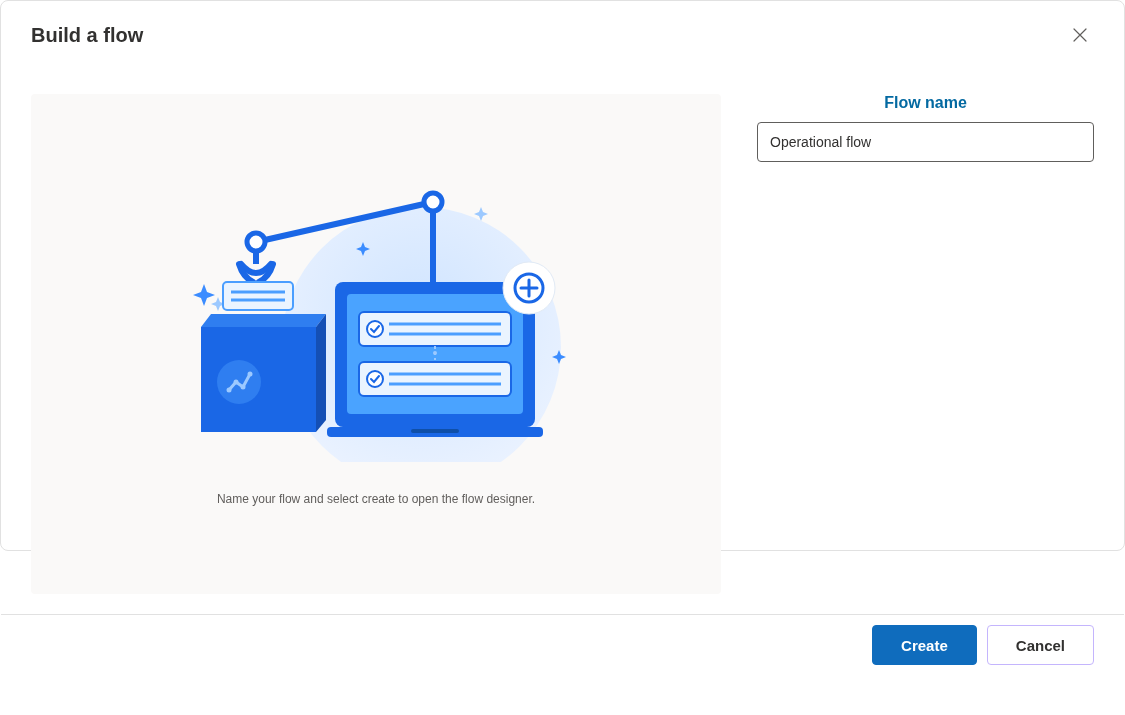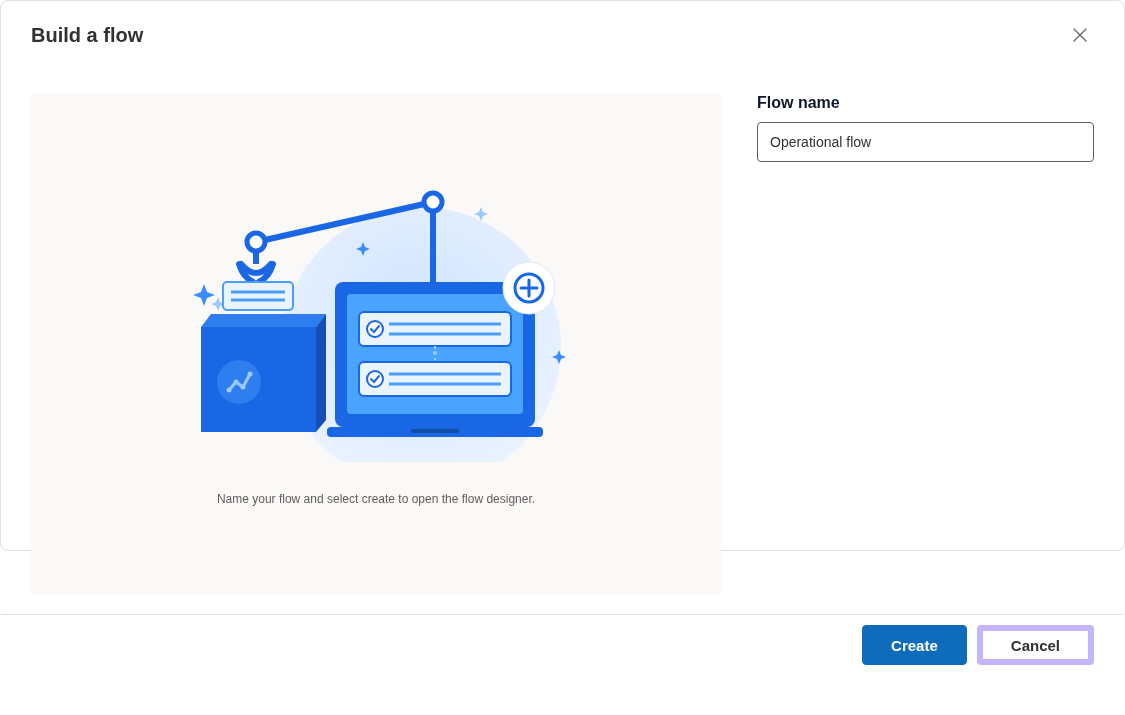"Flow name" .field-label { color: #0f172a -> #0369a1; text-align: none -> center }
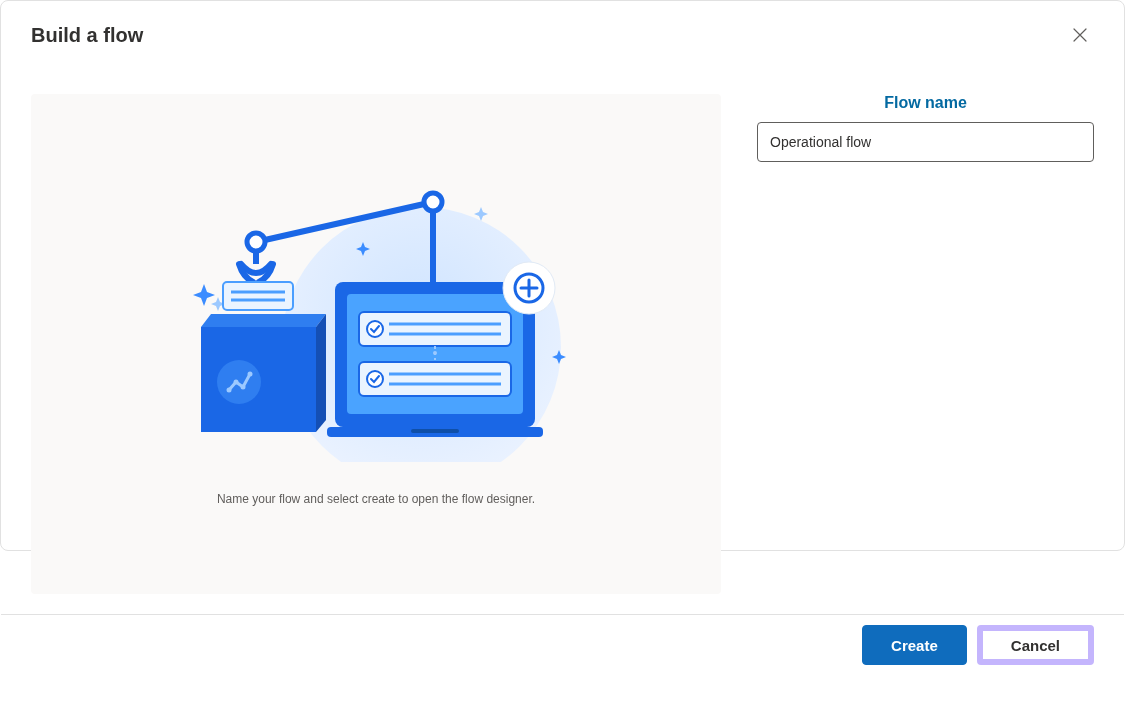"Cancel" .btn-secondary { border: 6px solid #c4b5fd -> 1px solid #c4b5fd }
